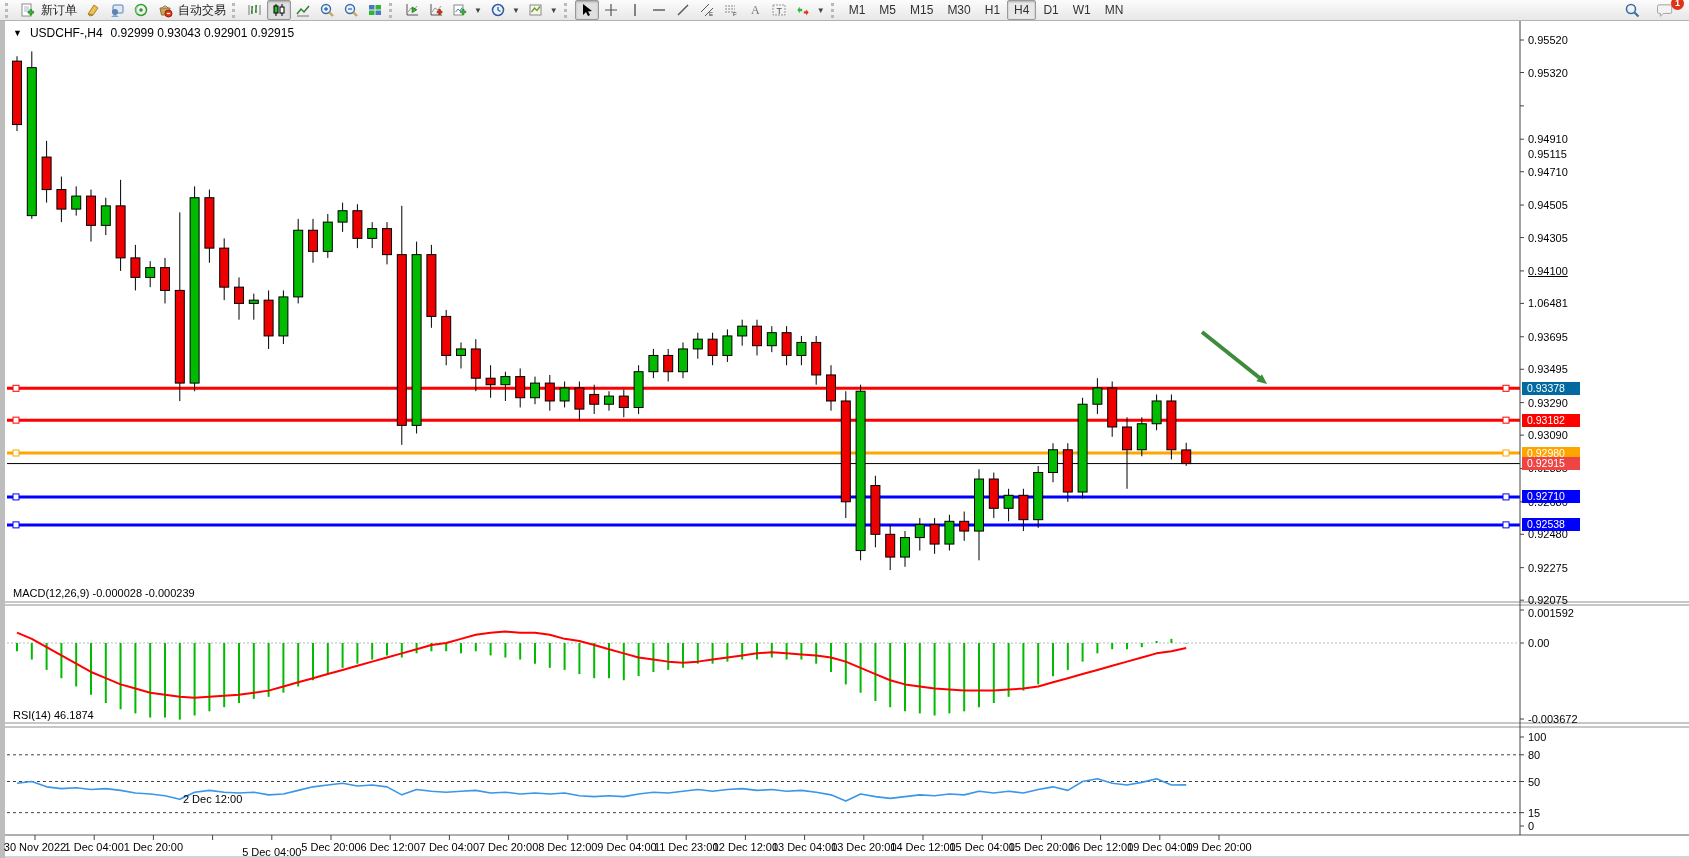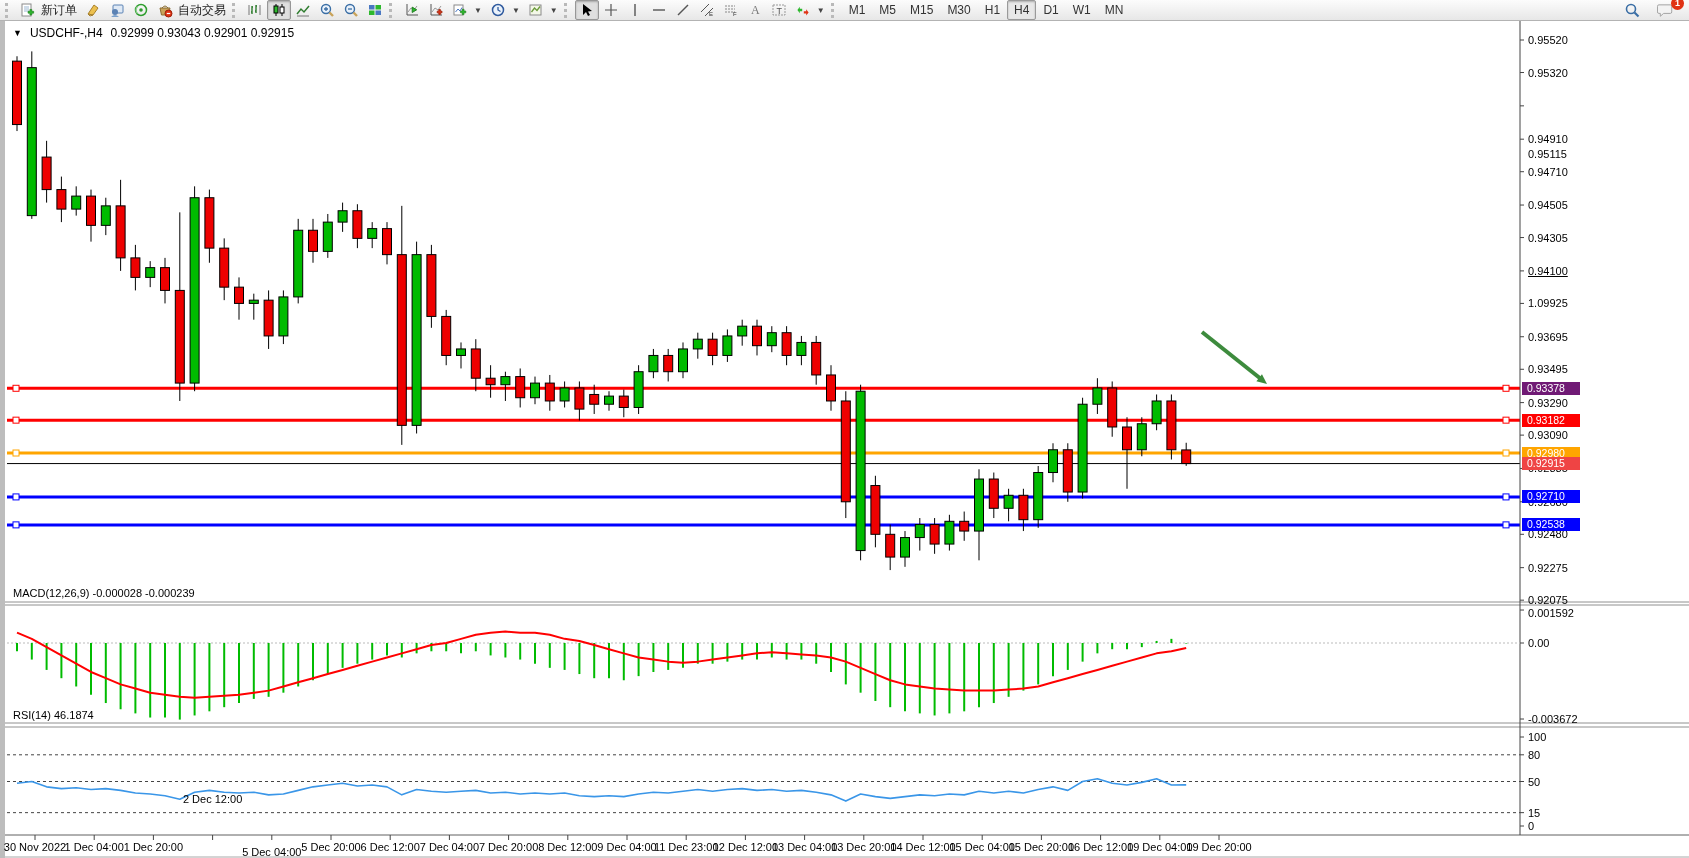"1.09925" div.axis-label { text: 1.09925 -> 1.06481 }
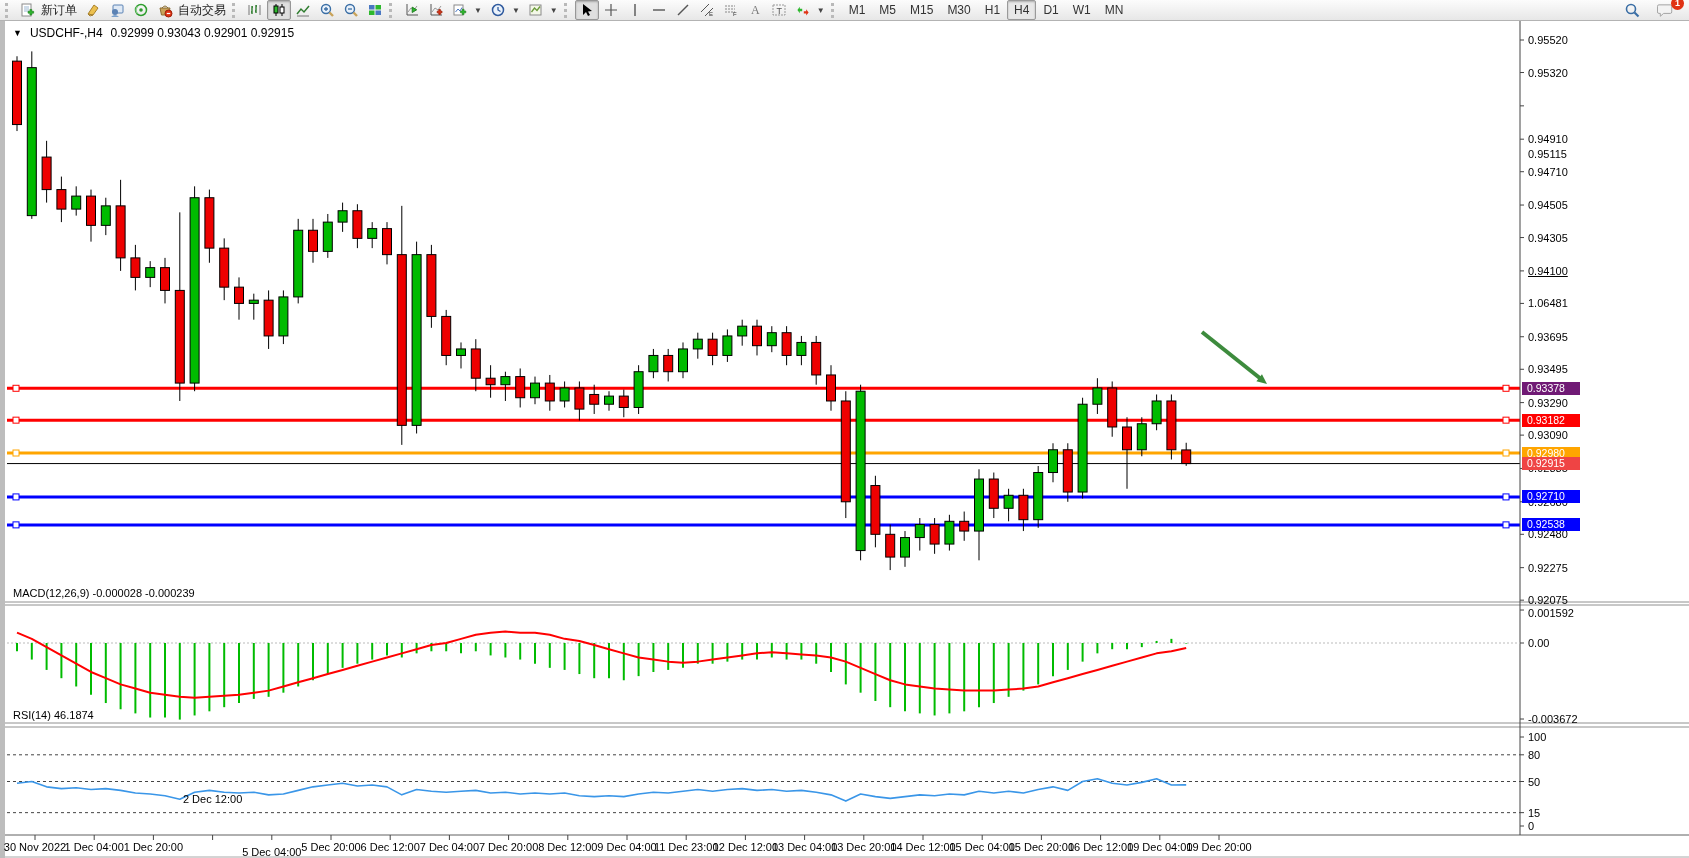"0.93378" div.price-box { background: #701a75 -> #0369a1 }
